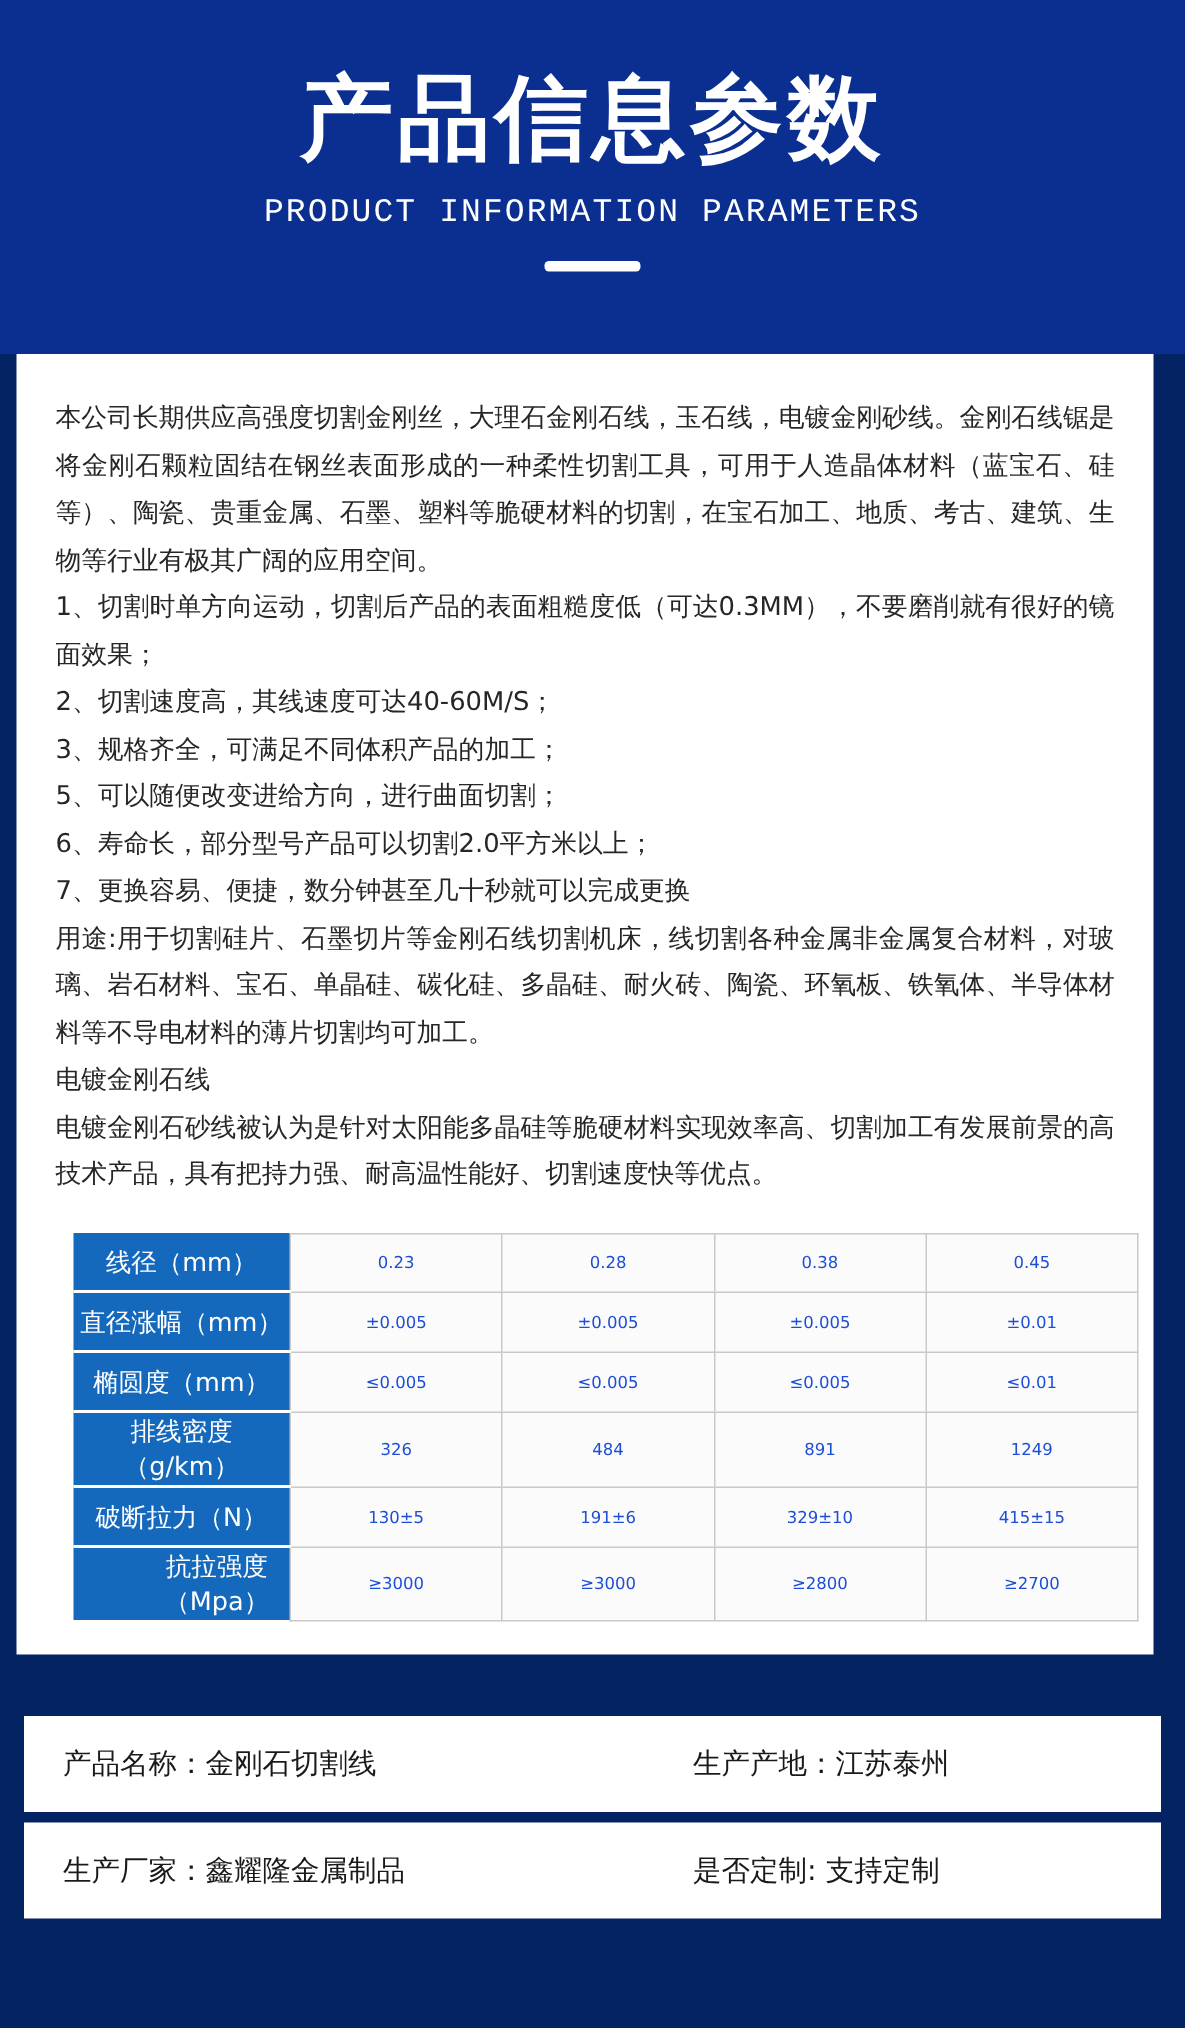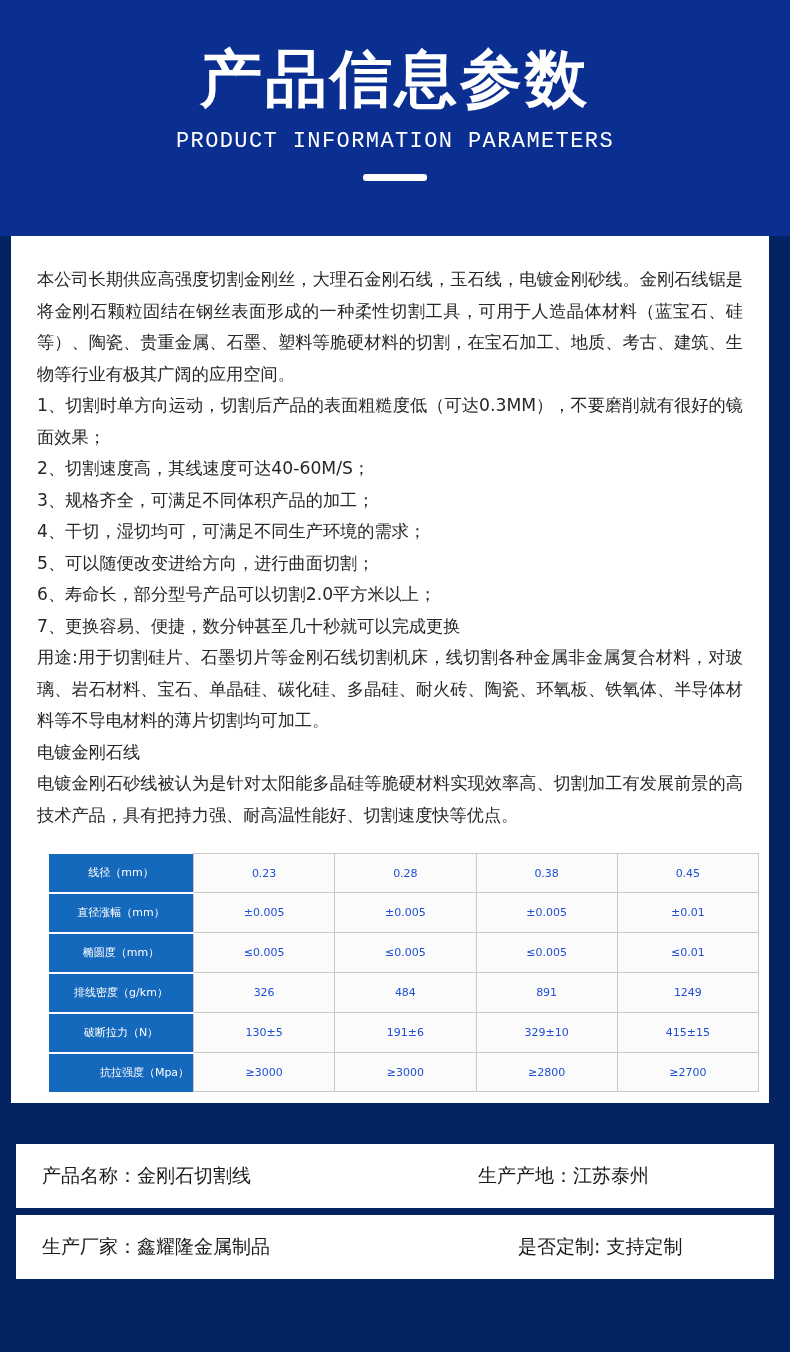"4、干切，湿切均可，可满足不同生产环境的需求；" p { html: <p>4、干切，湿切均可，可满足不同生产环境的需求；</p> -> none }
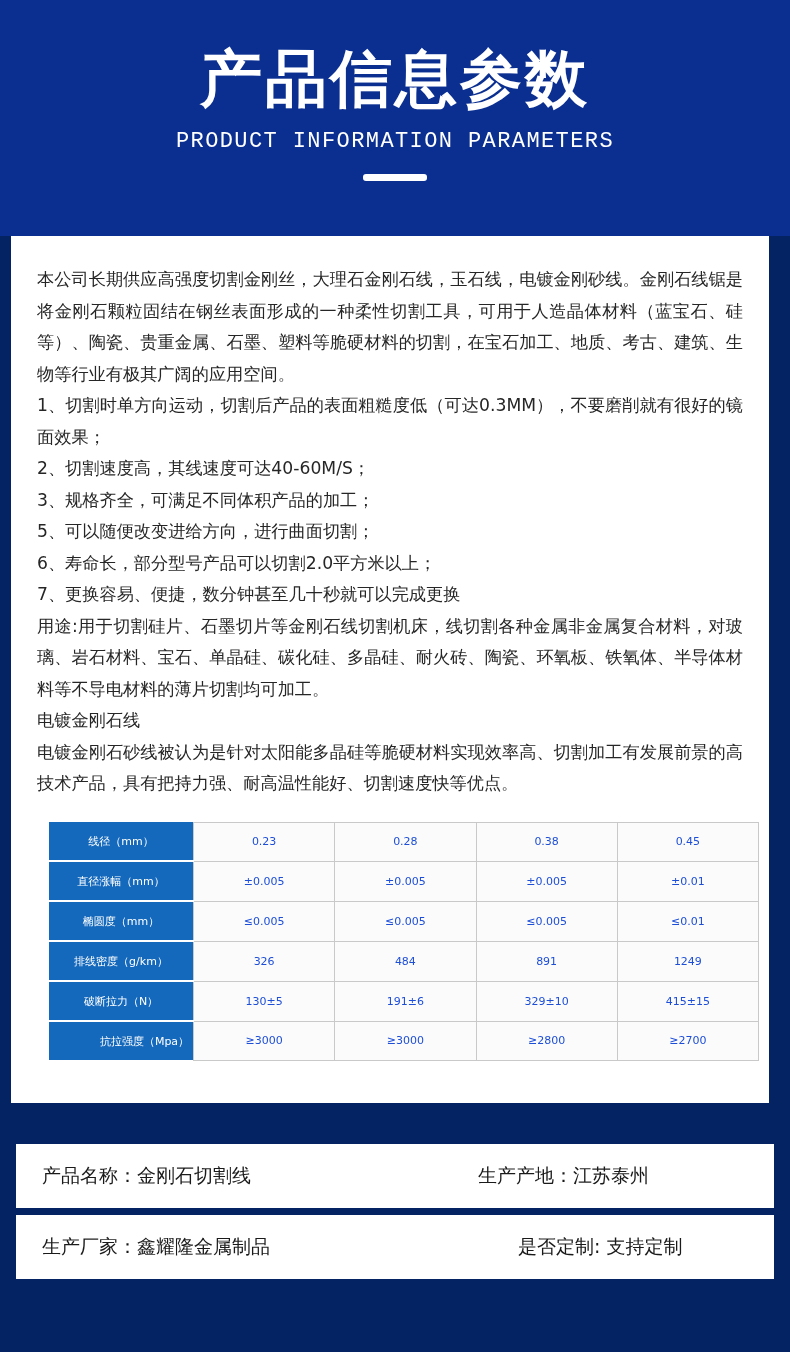"线径（mm）" .spec-table td.rowhead { font-size: 11px -> 17px }
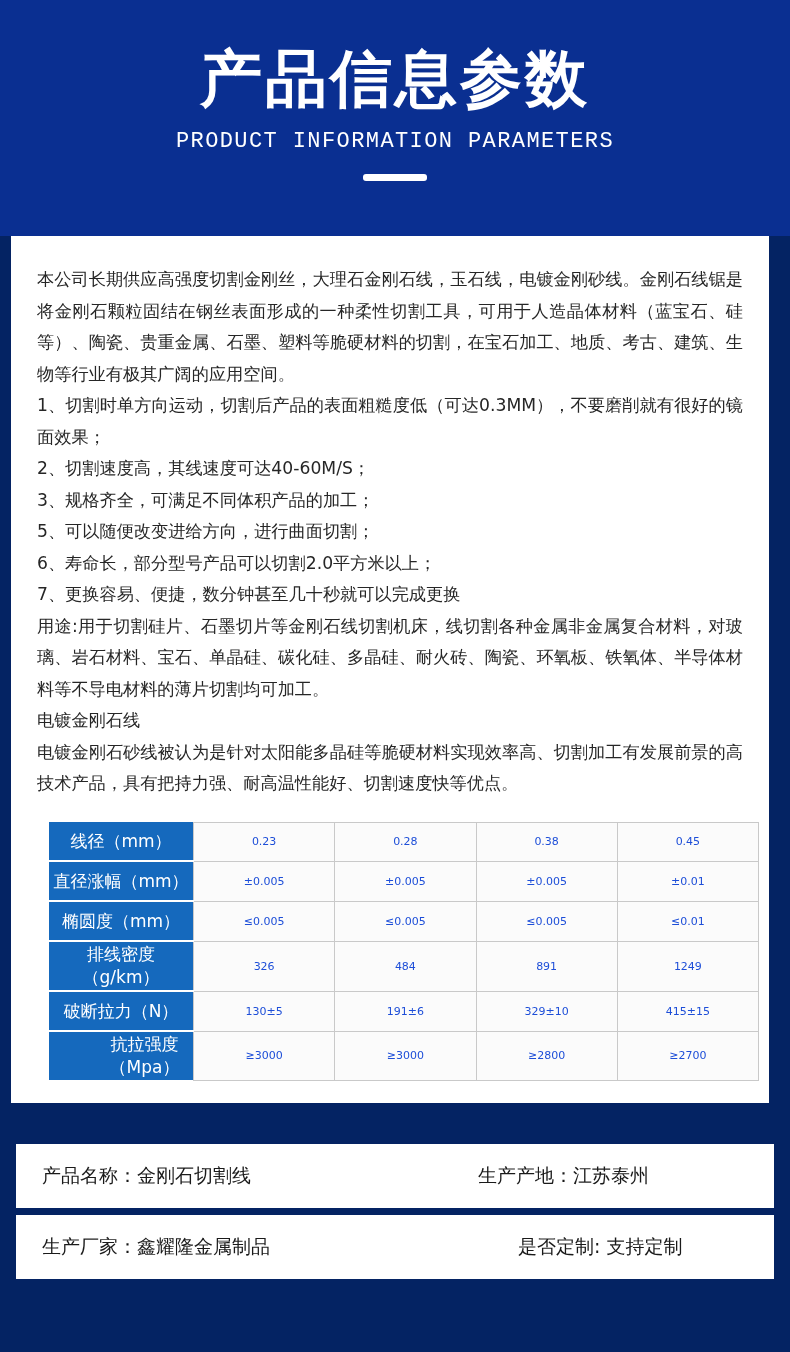"生产产地：江苏泰州" .info-cell.right { margin-left: 16px -> 0 }
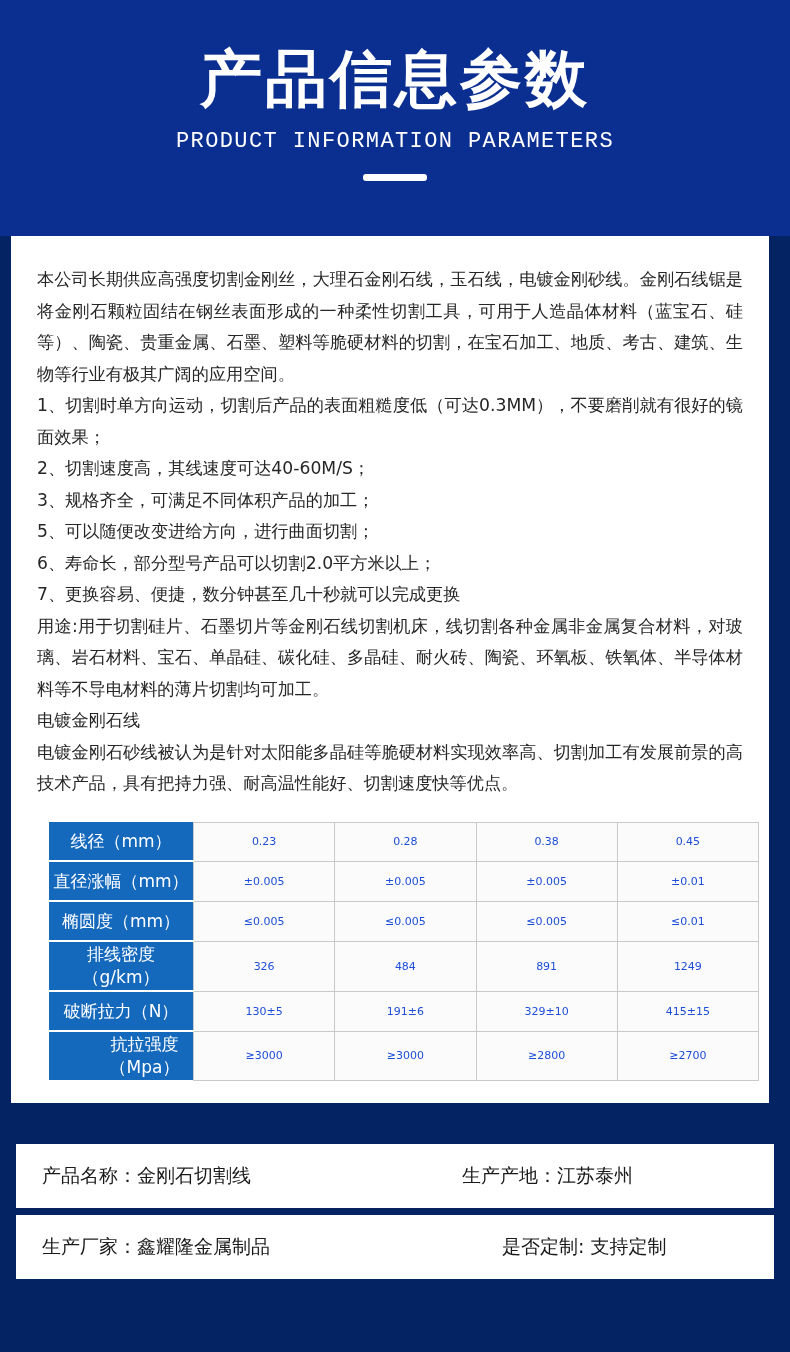"生产厂家：鑫耀隆金属制品" .info-row.r2 { gap: 40px -> none }
